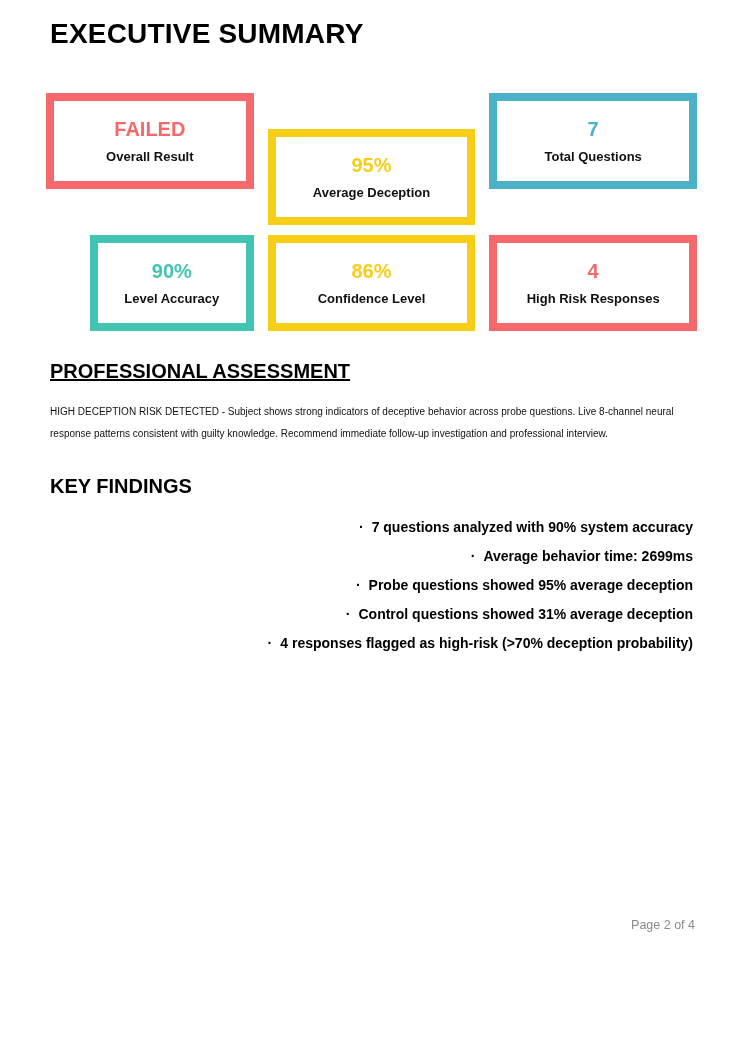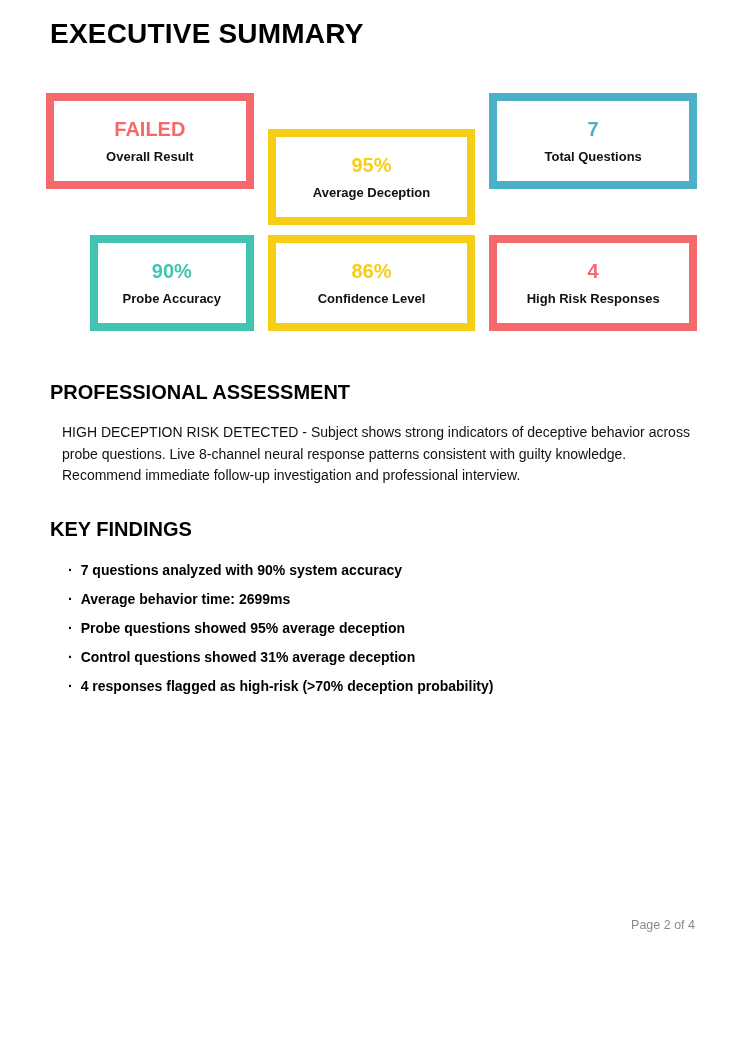"Probe Accuracy" div.card-label { text: Probe -> Level }
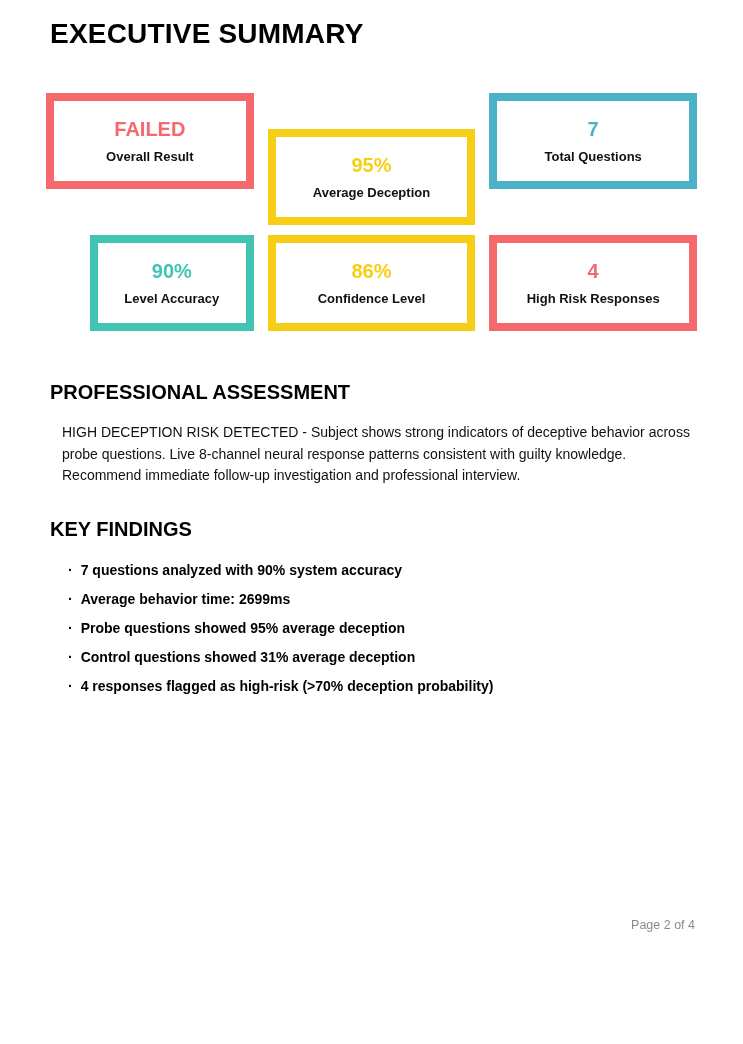"PROFESSIONAL ASSESSMENT" .section-heading.assessment { margin-top: 49px -> 28px; text-decoration: none -> underline }
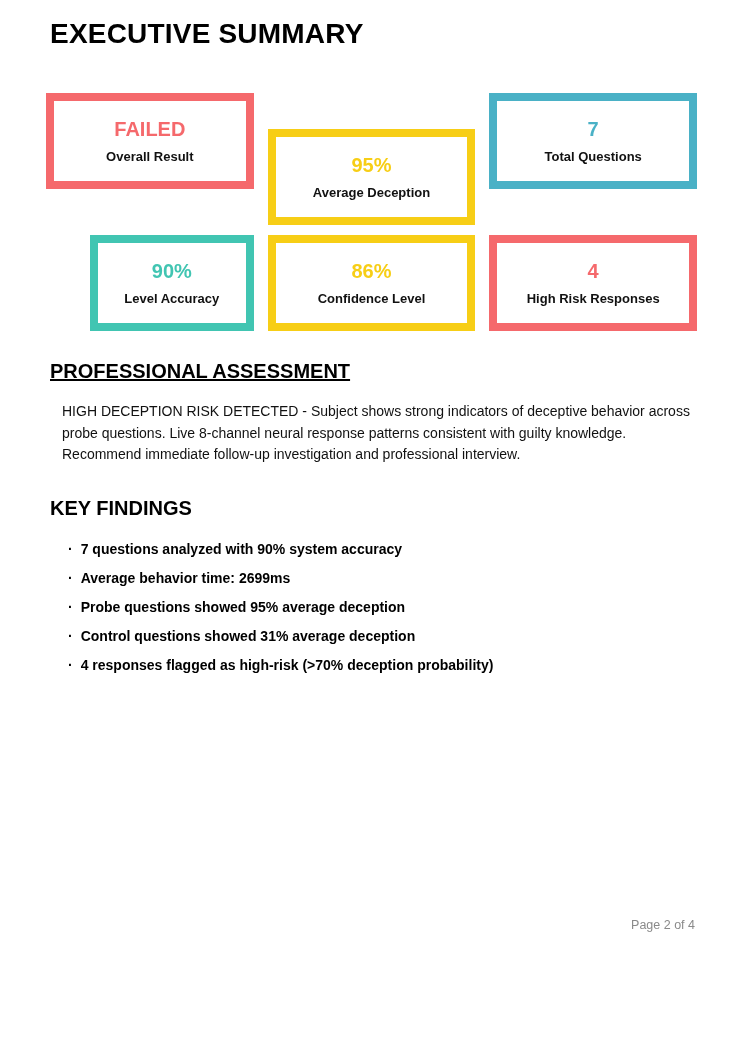"HIGH DECEPTION RISK DETECTED -" .assessment-paragraph { font-size: 14px -> 10px; margin: 18px 4px 0 16px -> 18px 4px 0 4px }
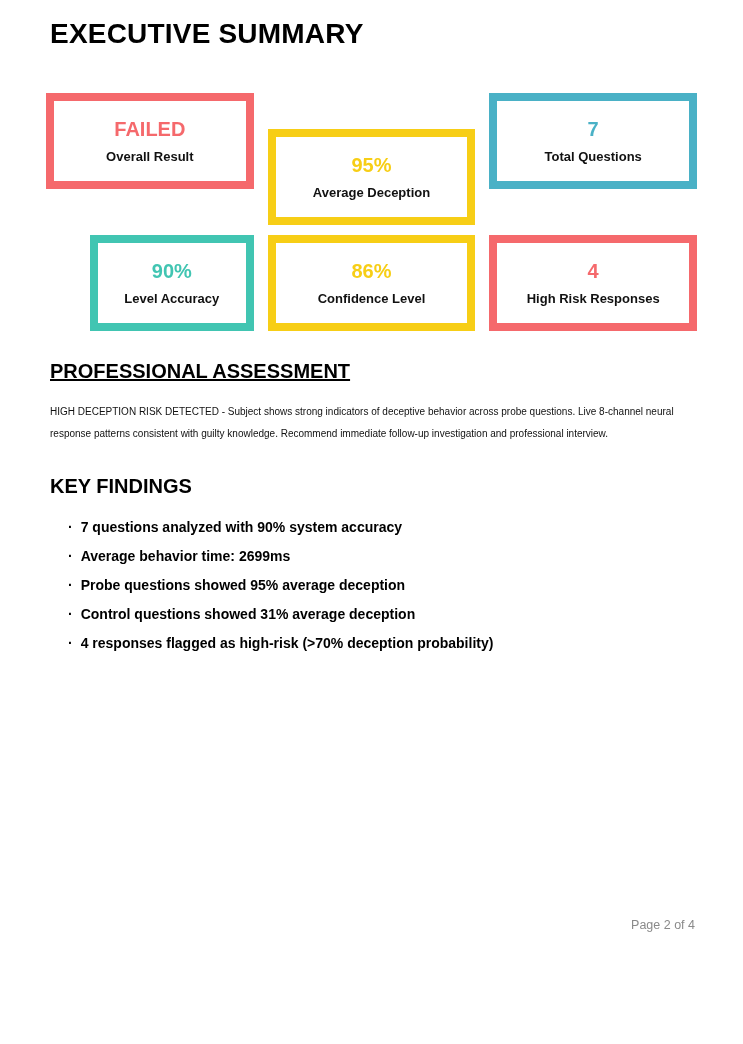"7 questions analyzed with 90%" .findings-list { text-align: none -> right }
